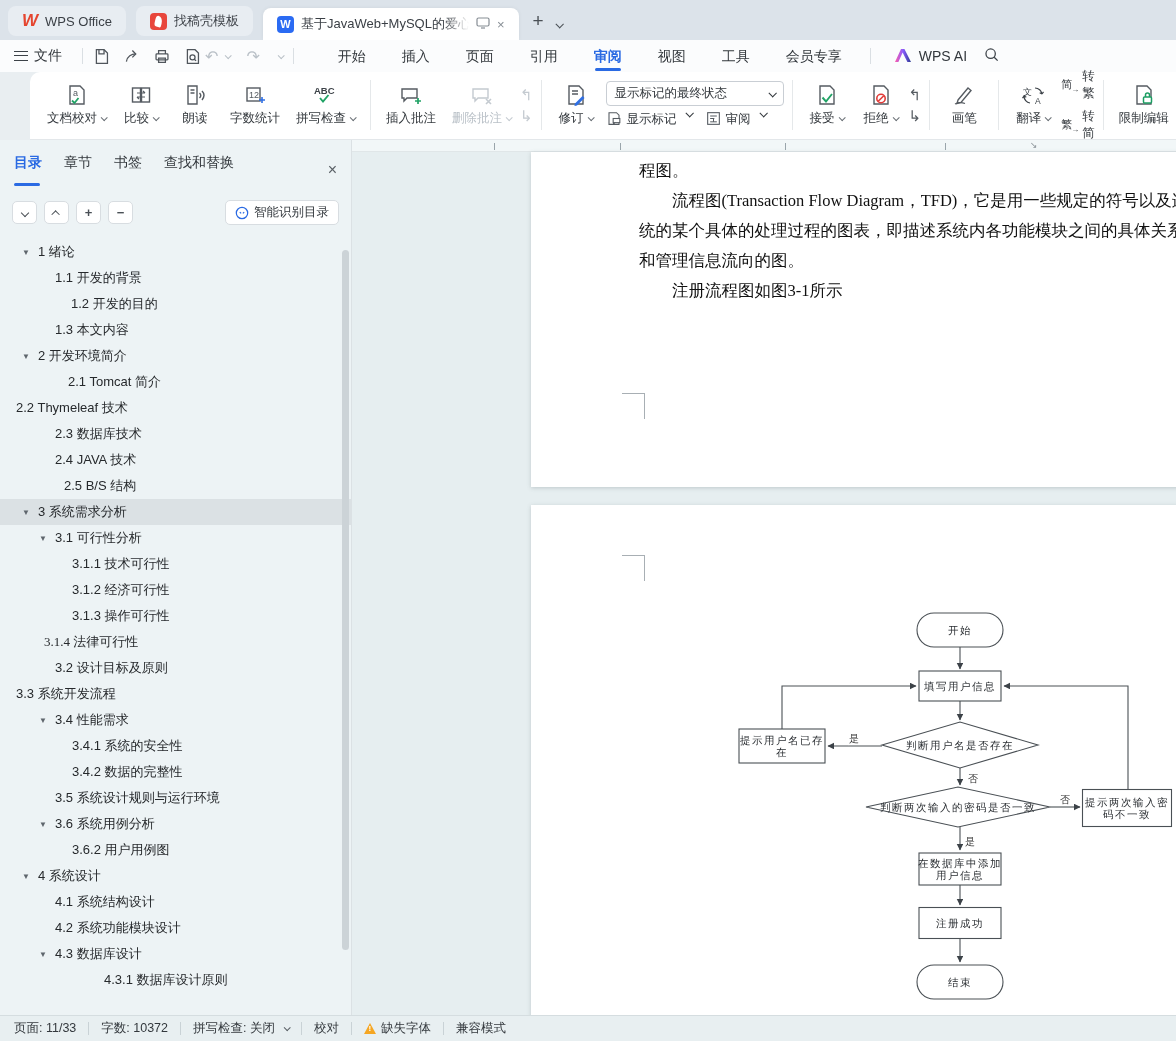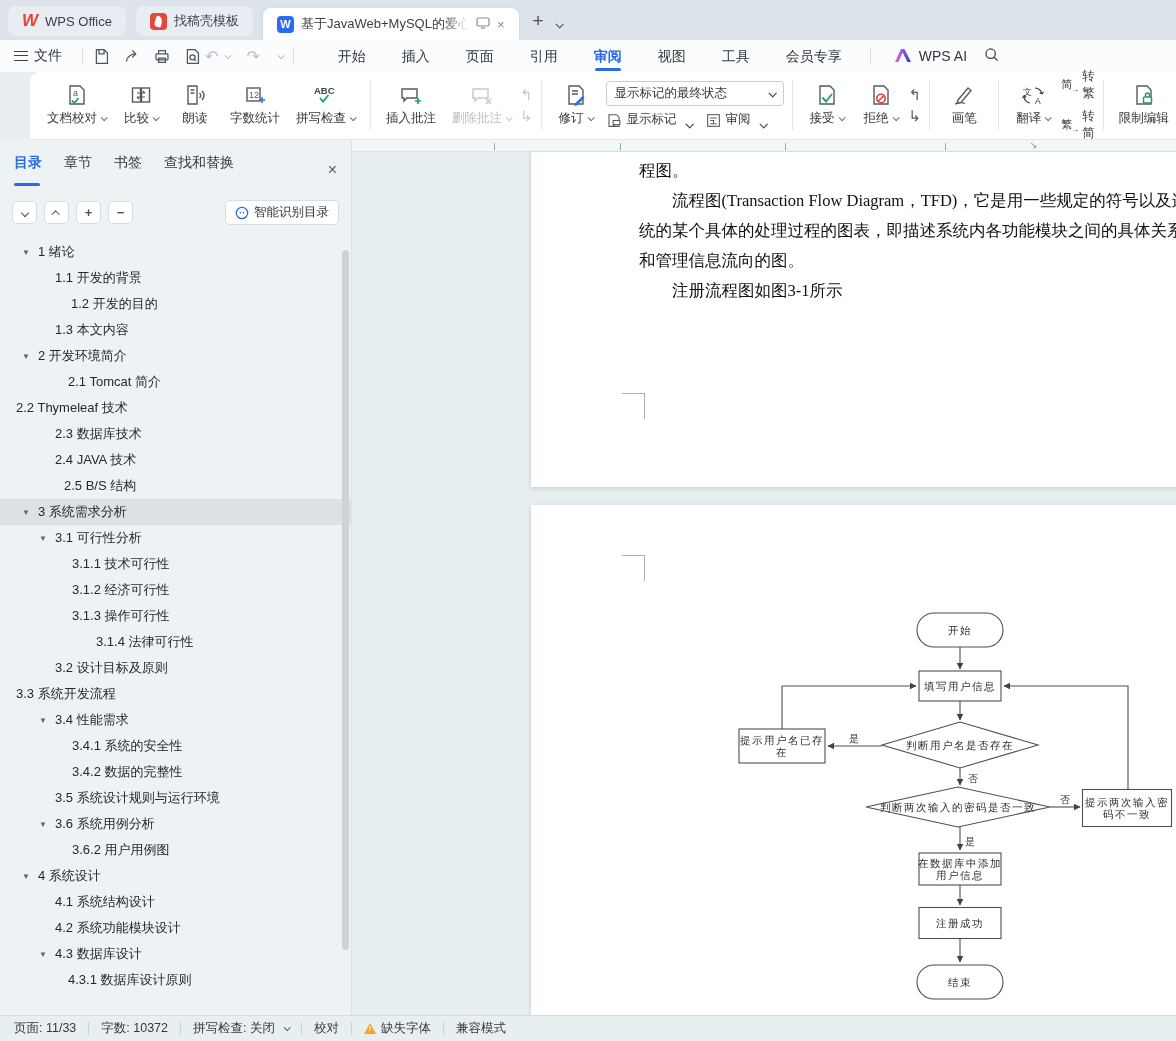"显示标记" .mini-btn { align-items: flex-end -> flex-start }
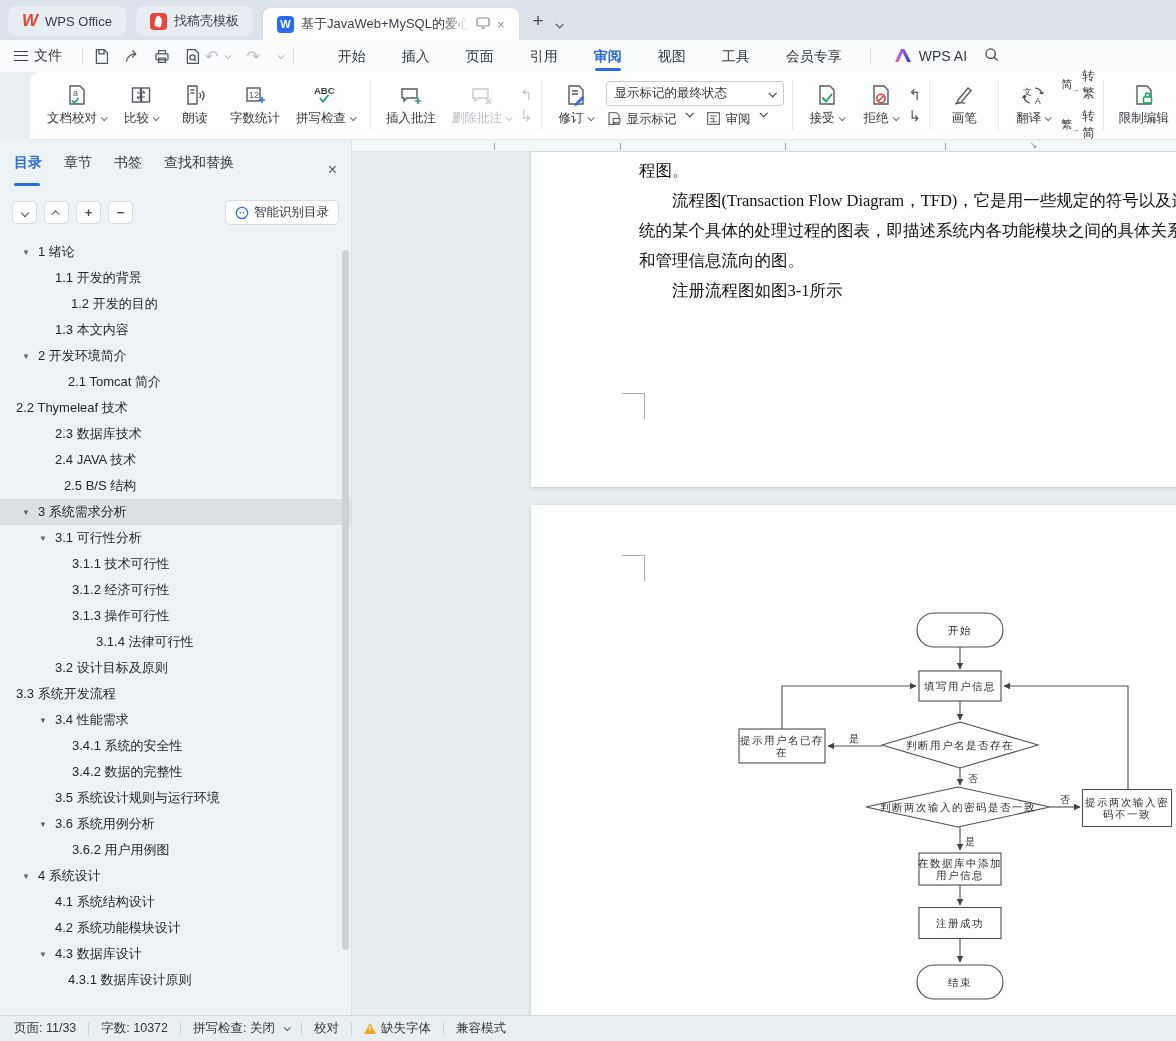"3.1.4 法律可行性" div.toc-row { font-family: none -> Liberation Serif, serif; padding-left: 80px -> 28px }
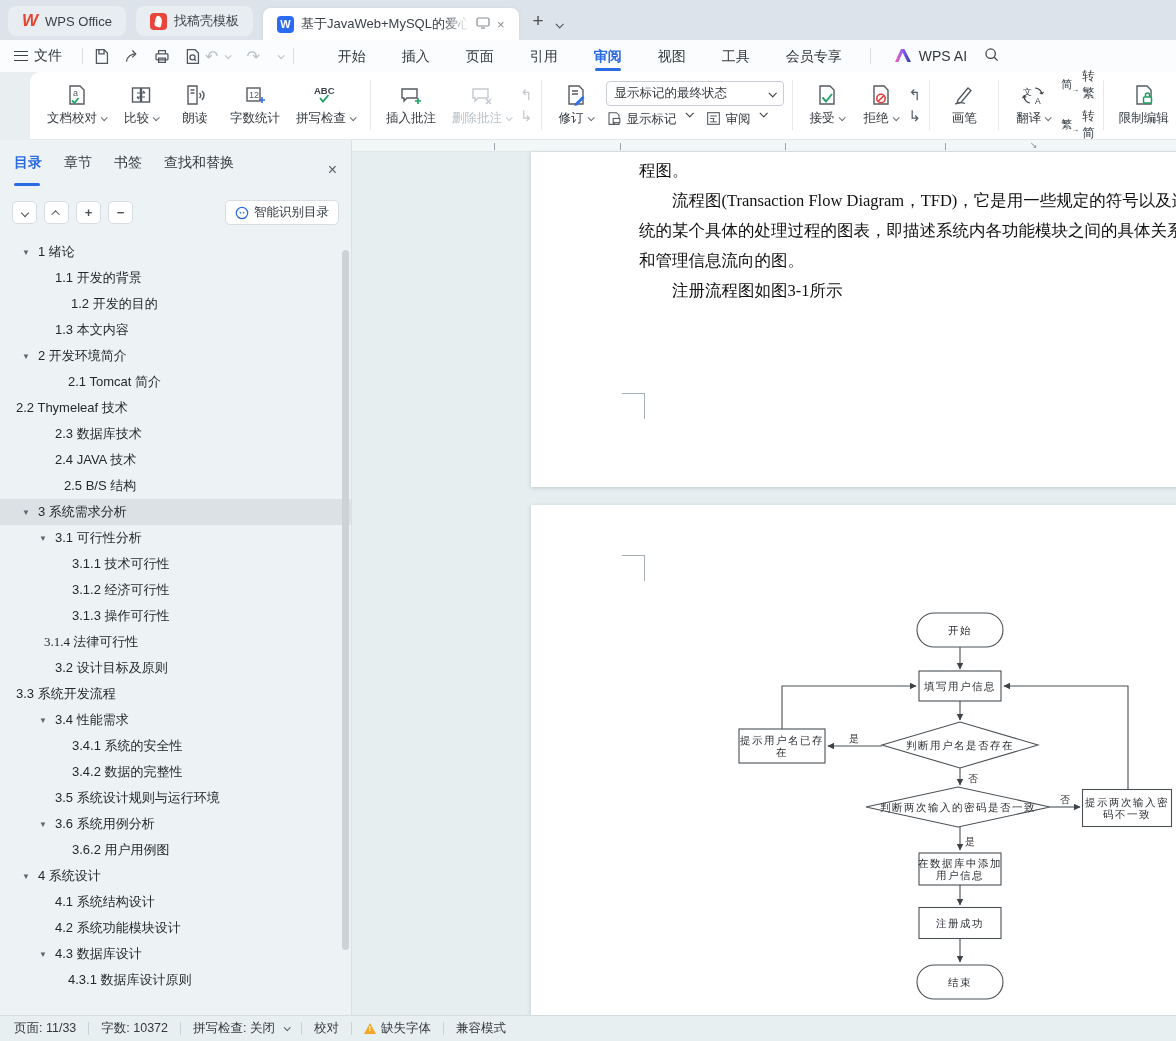"4.3.1 数据库设计原则" div.toc-row { padding-left: 52px -> 88px }
